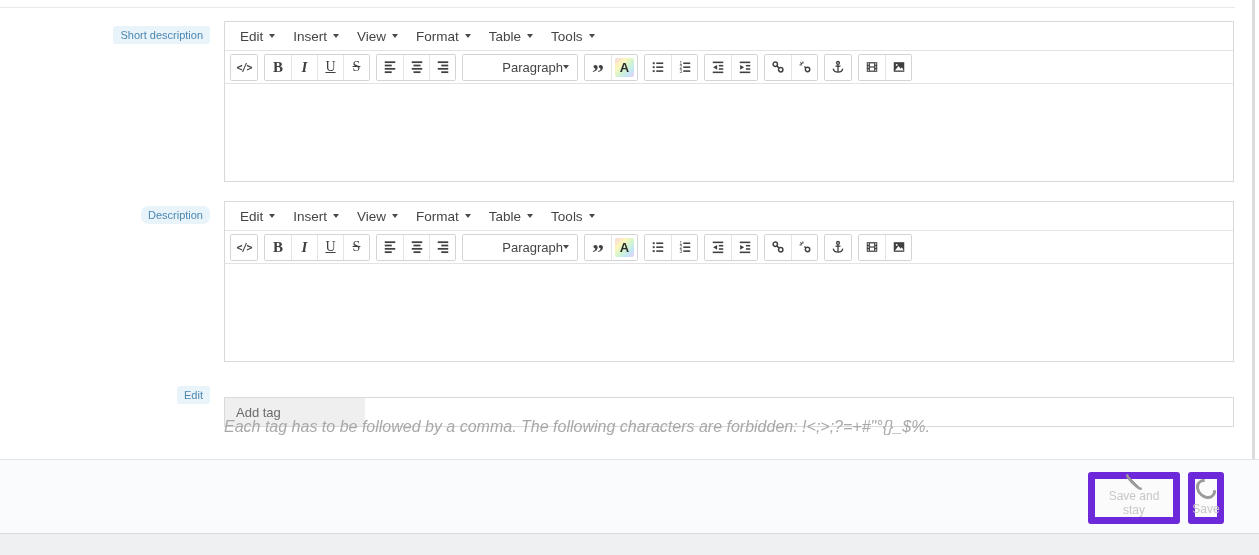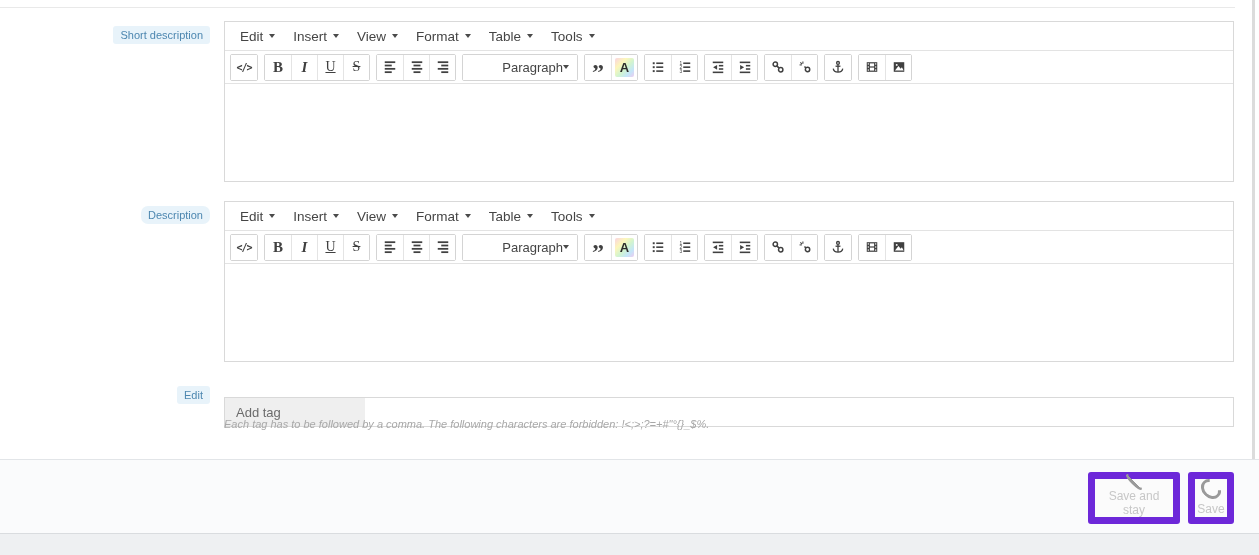"Each tag has to be" .tags-help { font-size: 11px -> 16px }
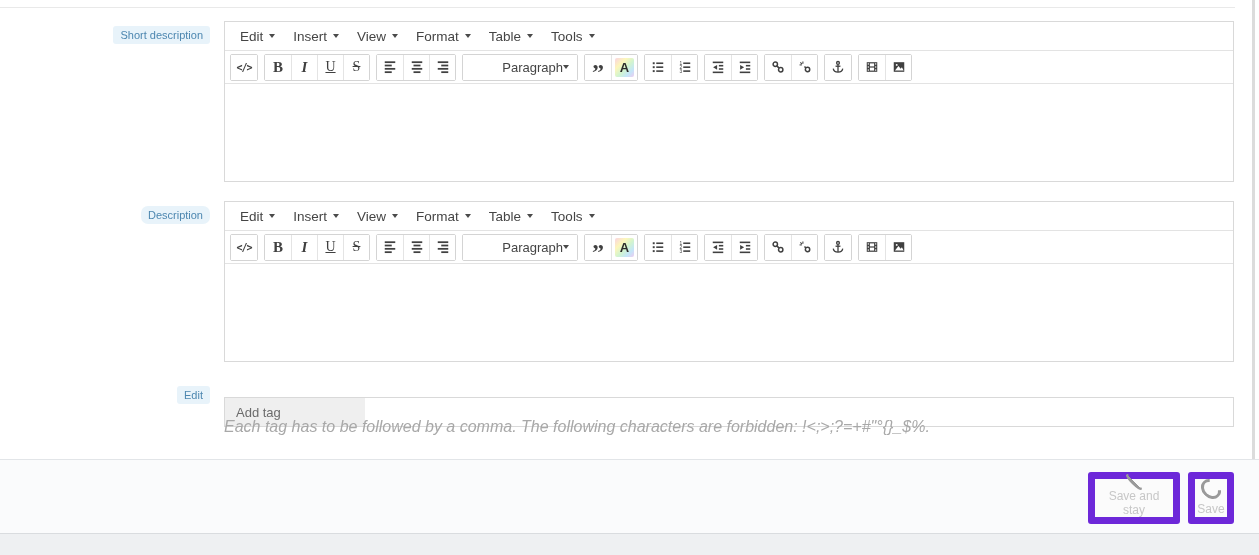"Save" #btn-save { width: 46px -> 36px }
